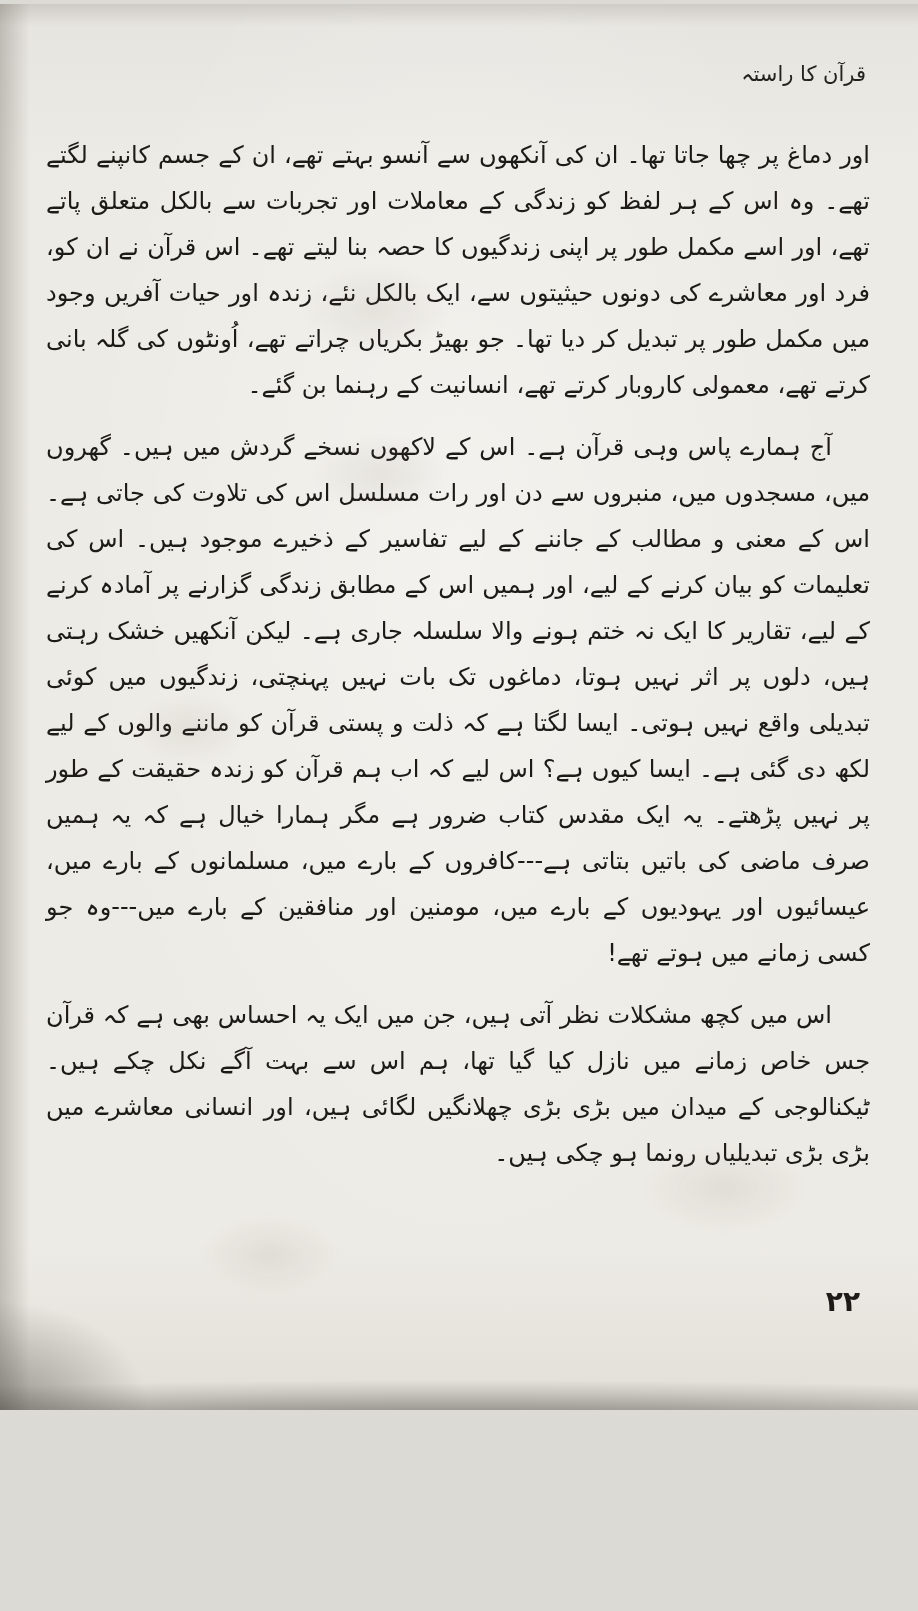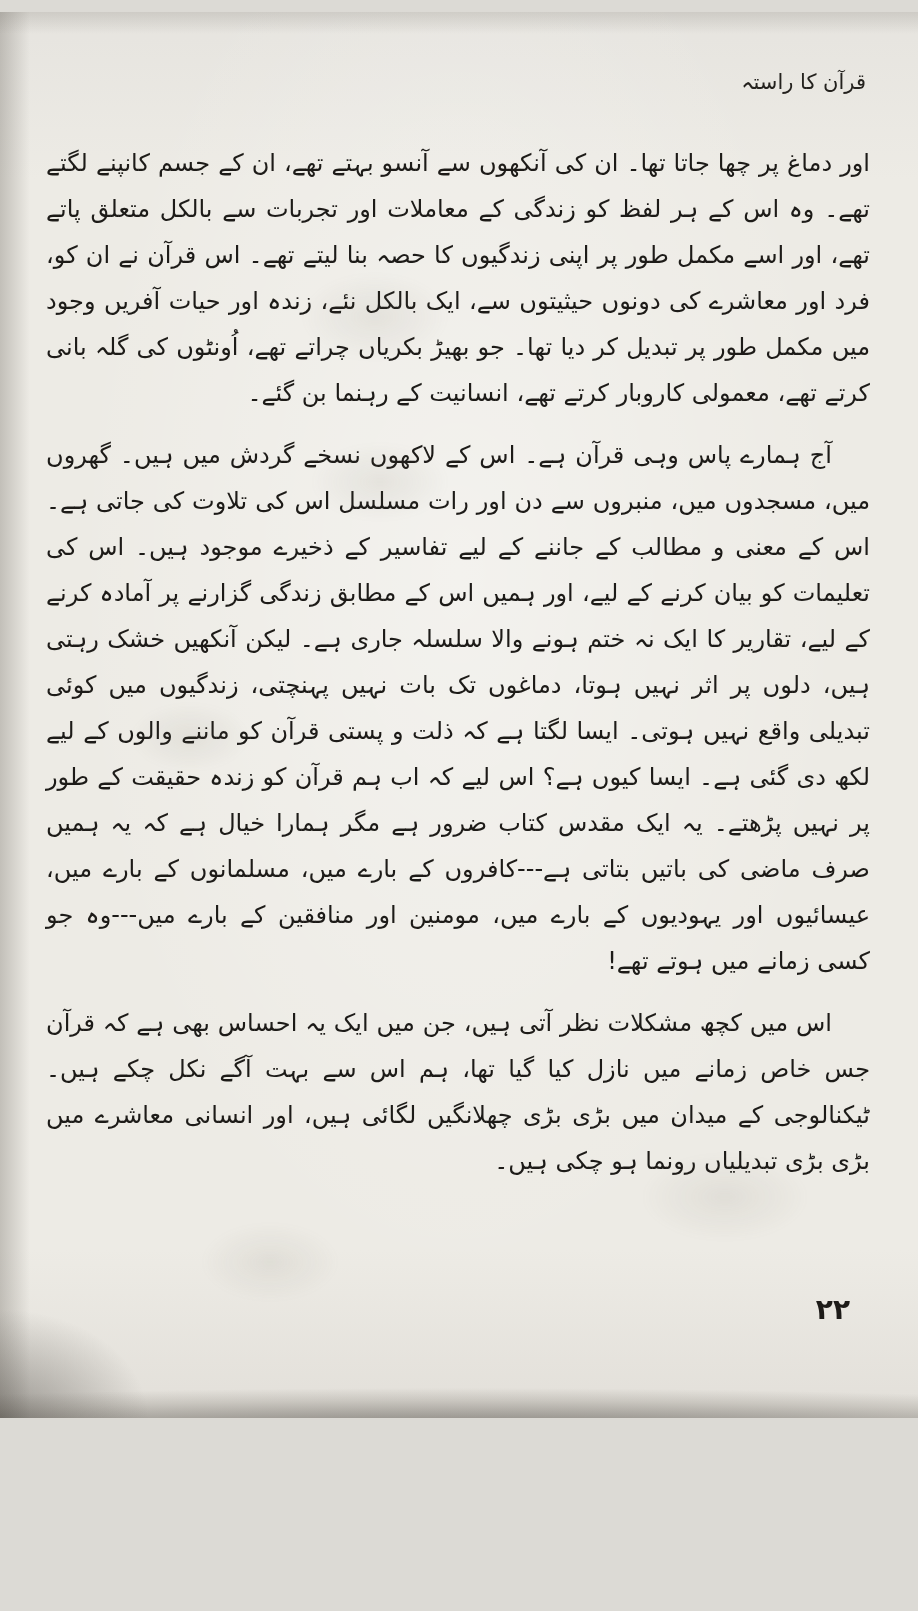"قرآن کا راستہ" .scan-page { margin: 12px auto -> 4px auto }
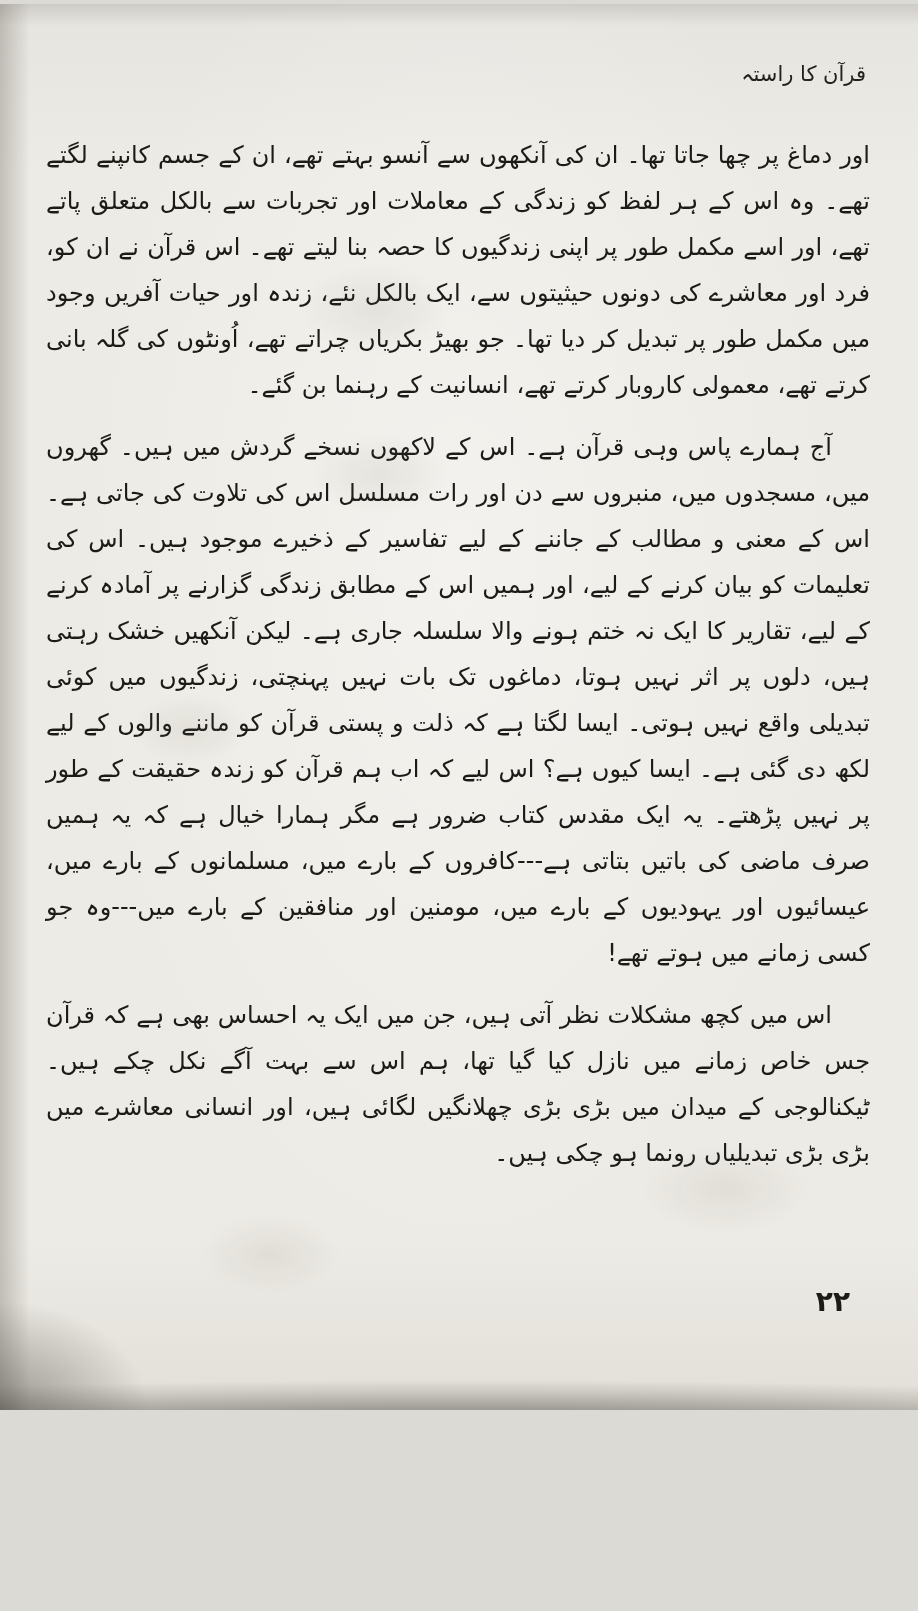"۲۲" .page-number { right: 68px -> 58px }
